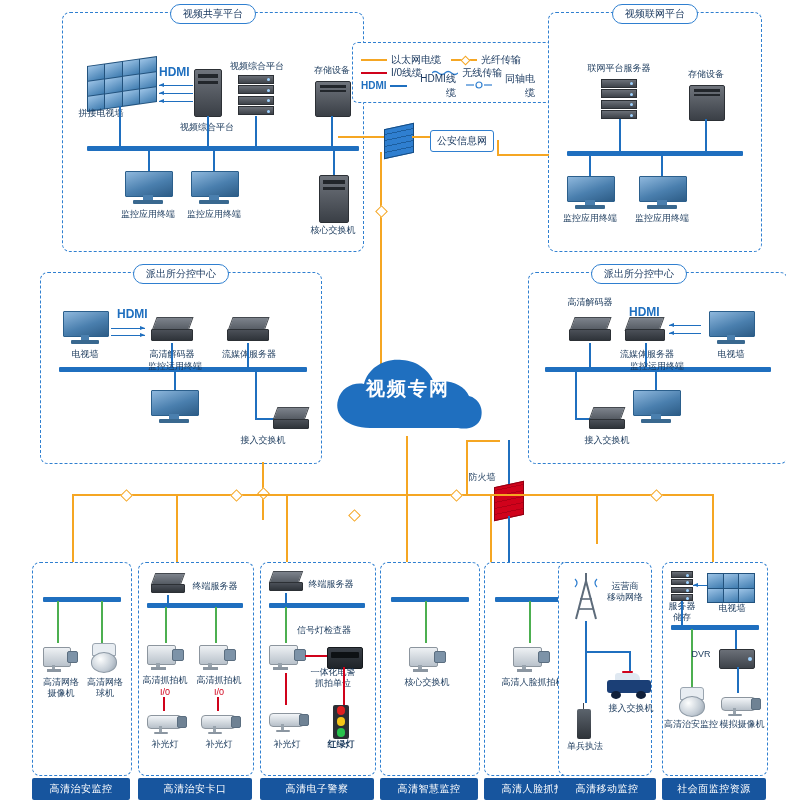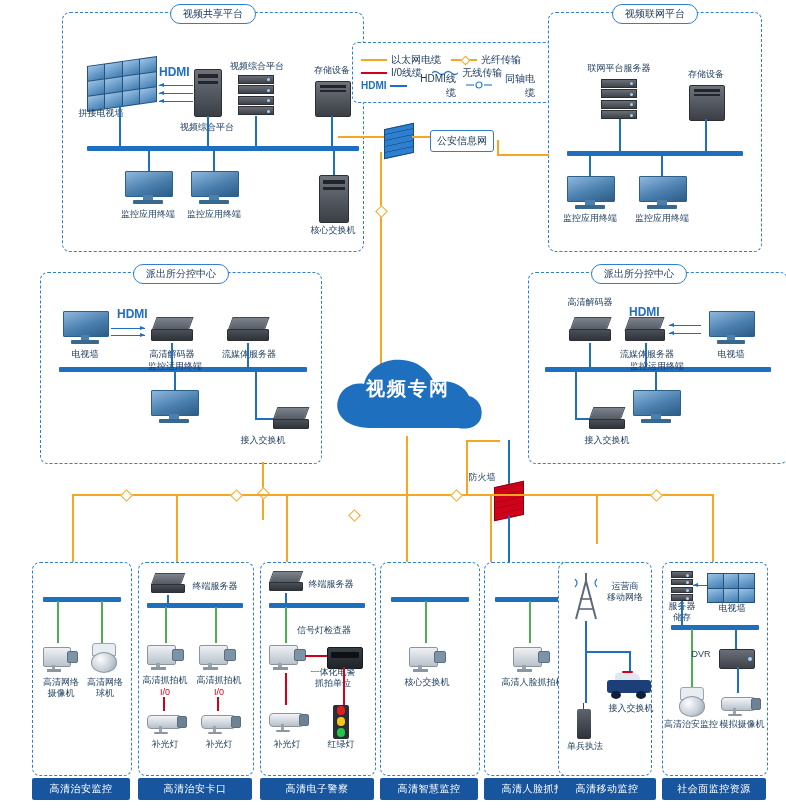"红绿灯" div.cap { font-weight: none -> bold }
